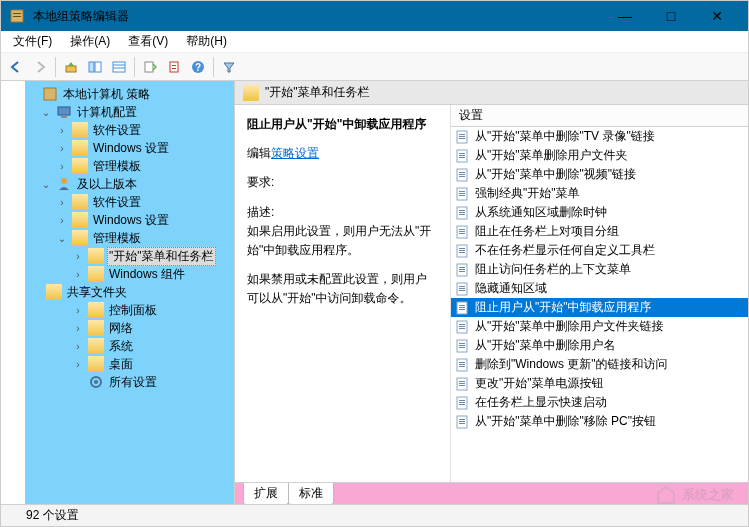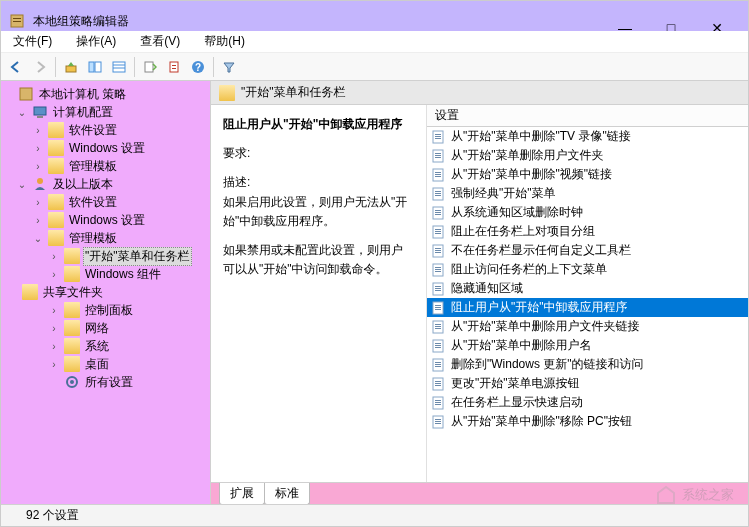"本地组策略编辑器" .titlebar { align-items: none -> center; background: #c4b5fd -> #0369a1 }
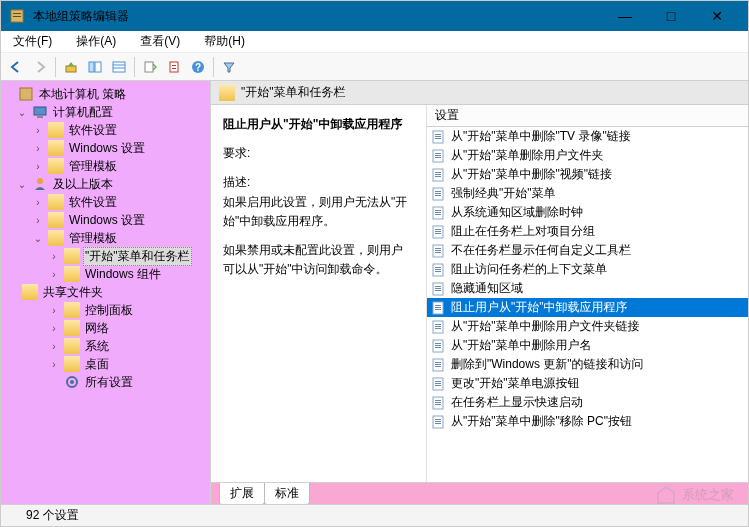"文件(F)" .menubar { gap: 8px -> 2px }
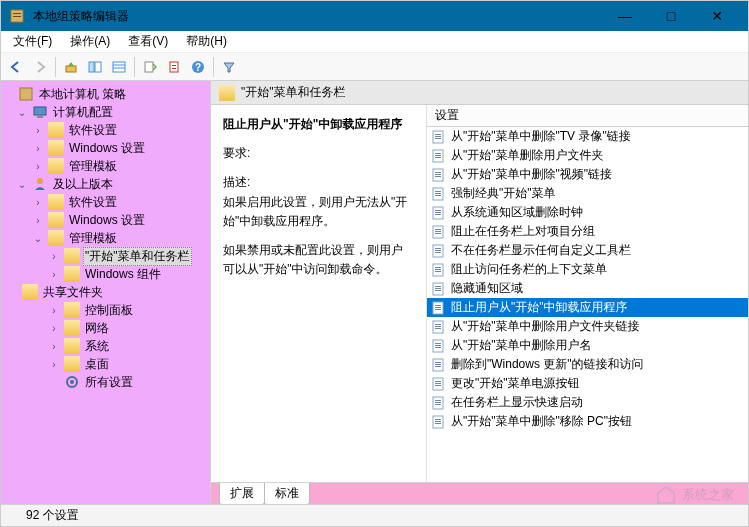"本地计算机 策略" .tree { background: #f0abfc -> #7dd3fc; margin-left: none -> 24px }
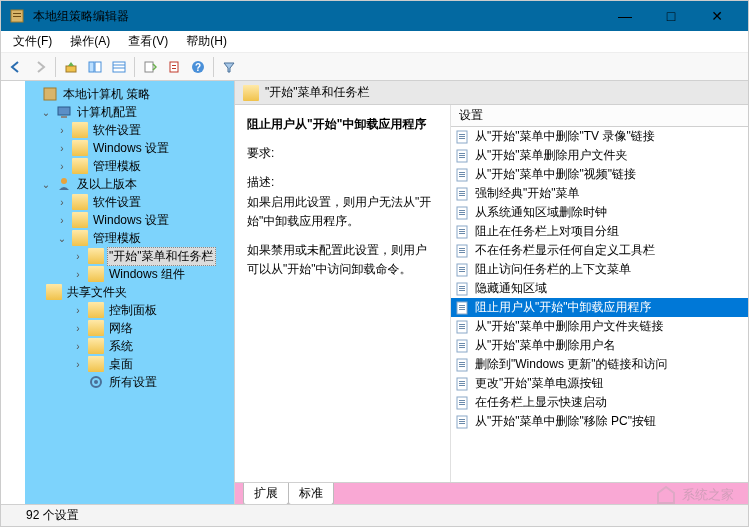"编辑策略设置" div { html: none -> <div> <span>编辑</span><span>策略设置</span> </div> }
